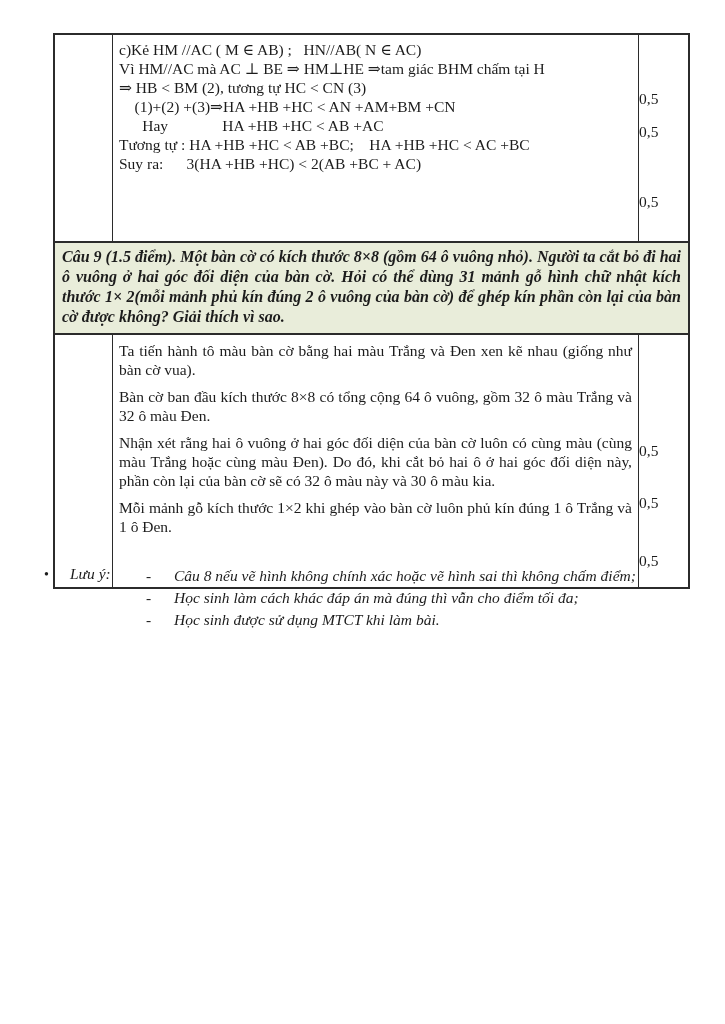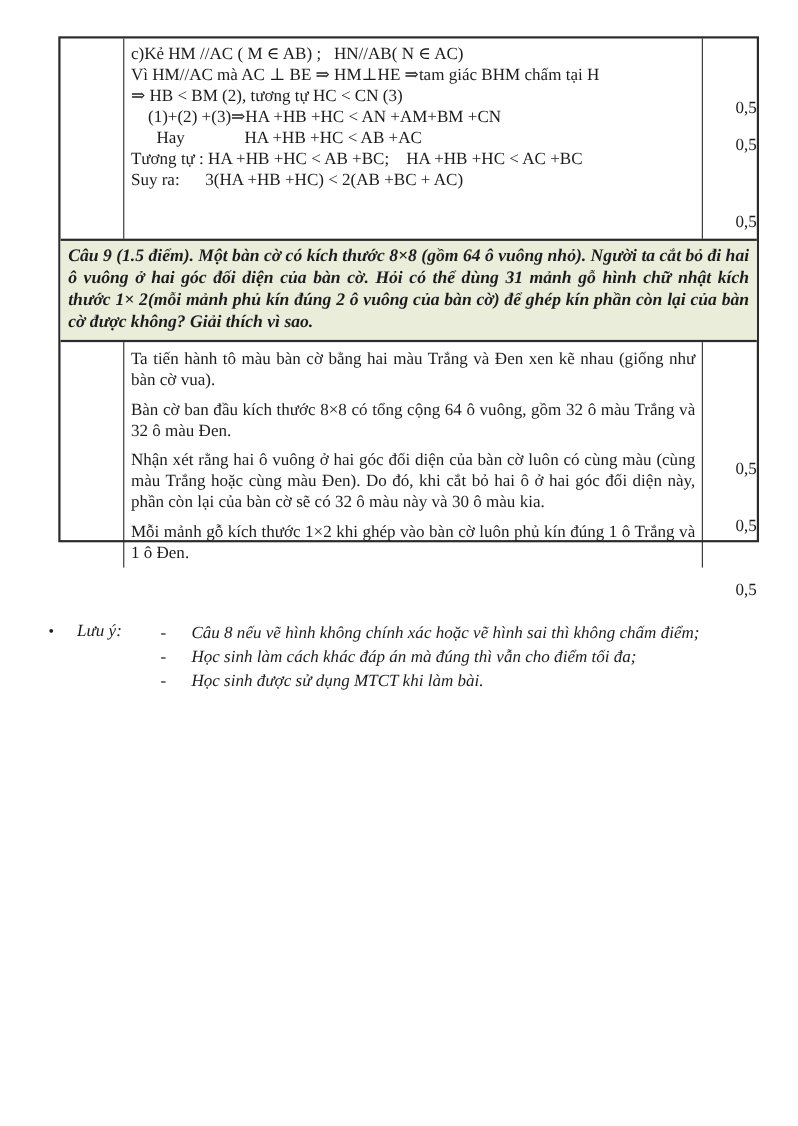"c)Kẻ HM //AC ( M" #row-sol8c { height: 182px -> 206px }
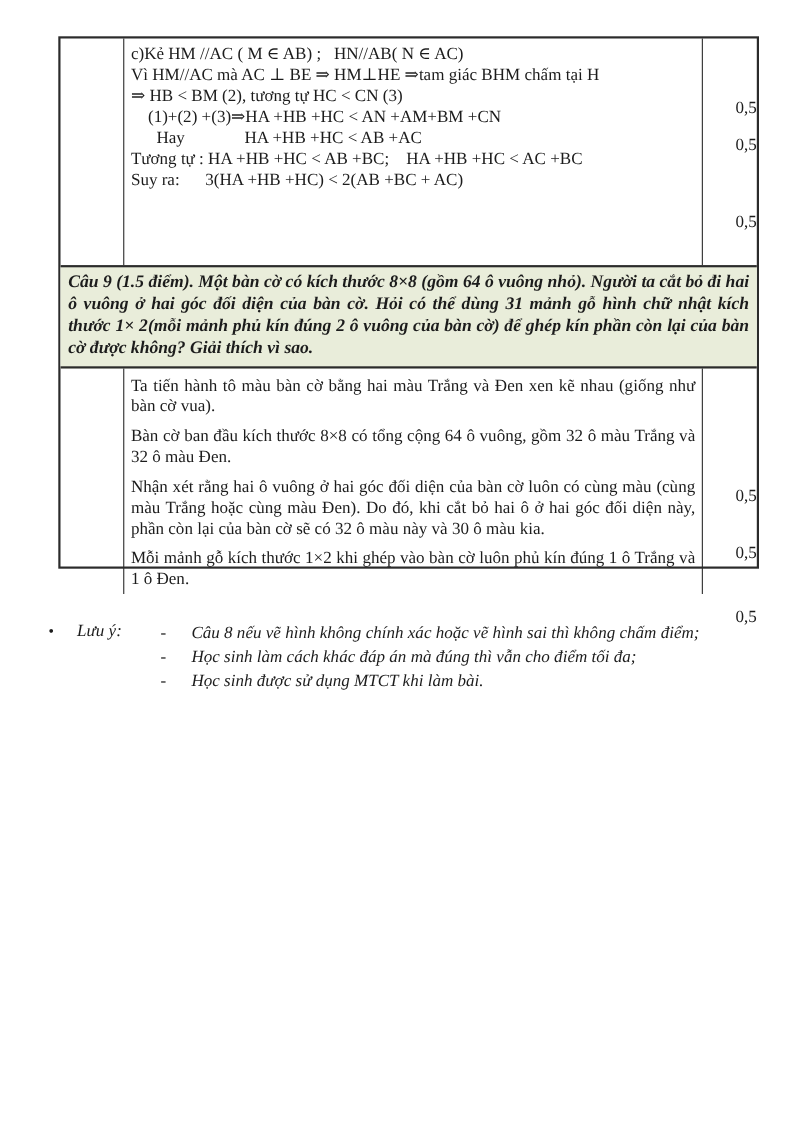"0,5" .score-val { text-align: right -> left }
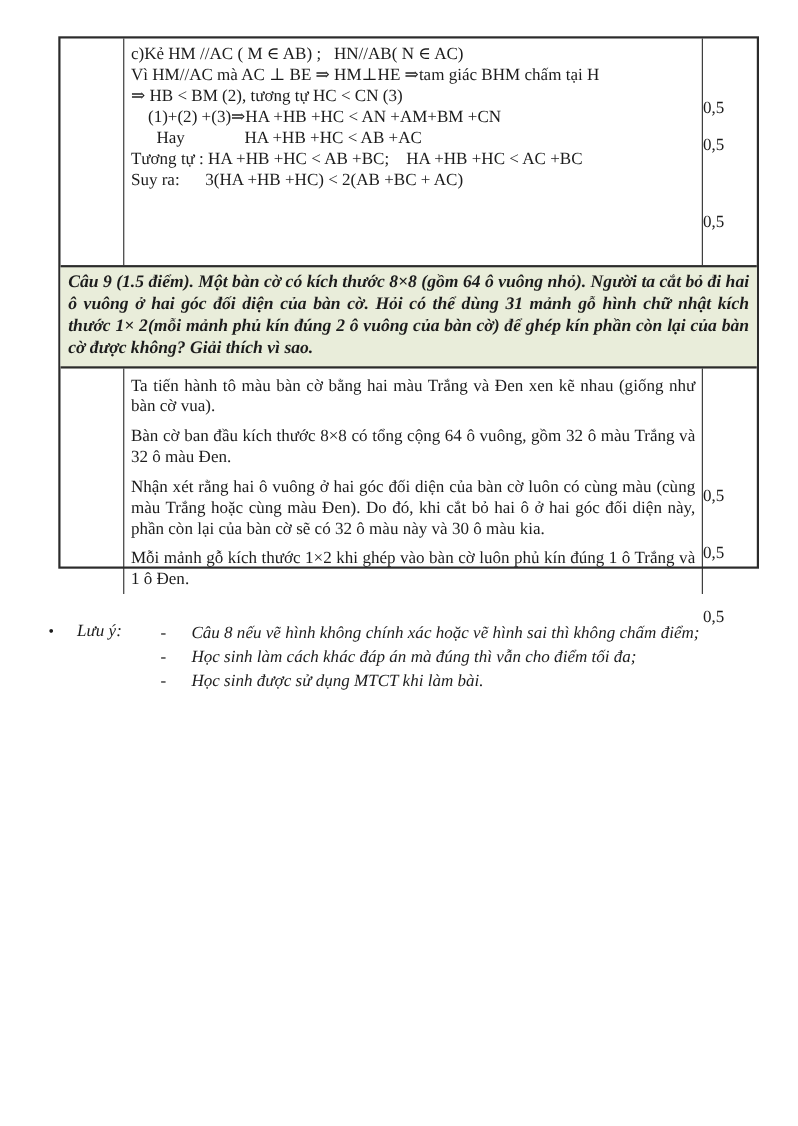"Ta tiến hành tô màu" #row-sol9 { height: 180px -> 252px }
